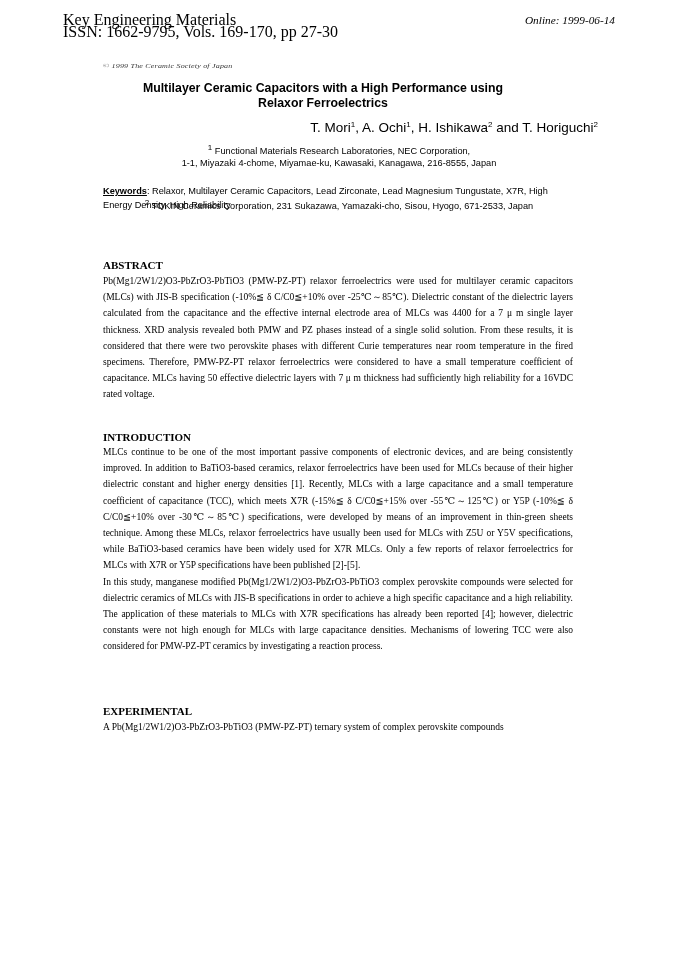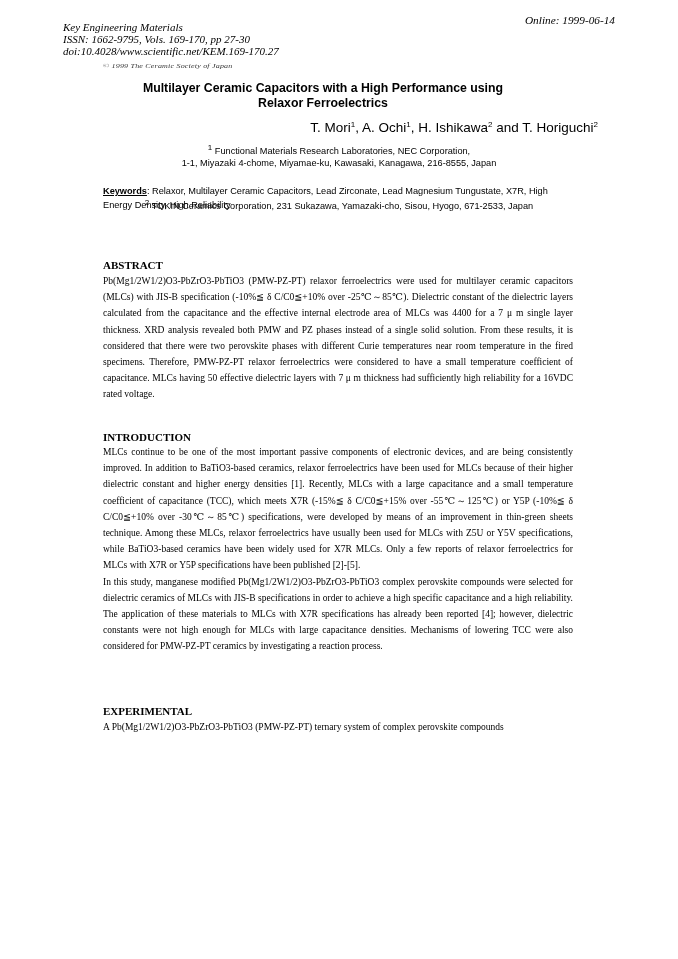"Key Engineering Materials" .meta { font-size: 11px -> 16px; font-style: italic -> none; top: 22px -> 14px }
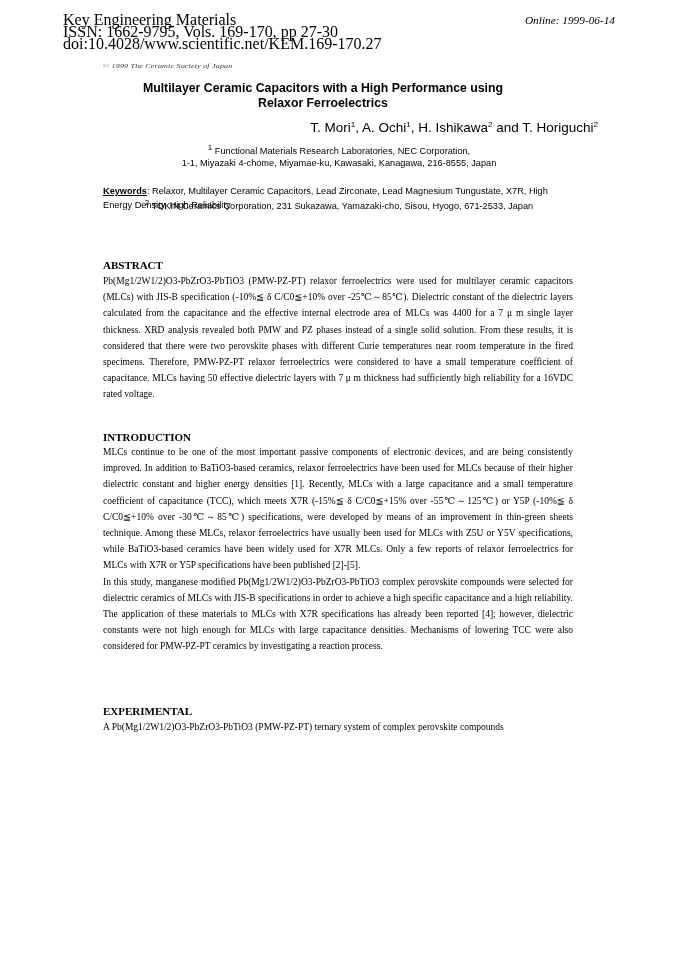"doi:10.4028/www.scientific.net/KEM.169-1" div { html: <div>doi:10.4028/www.scientific.net/KEM.169-170.27</div> -> none }
